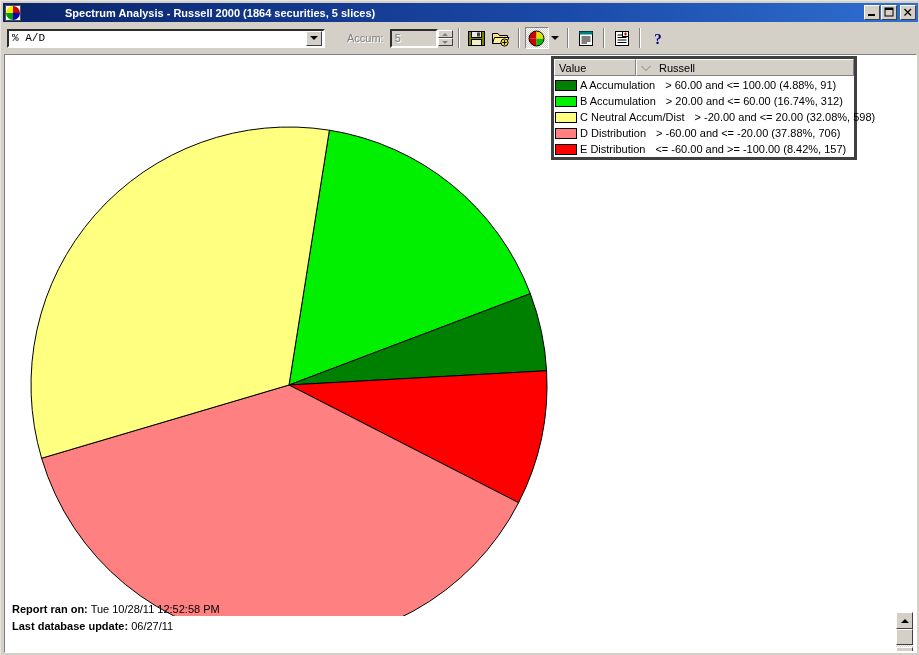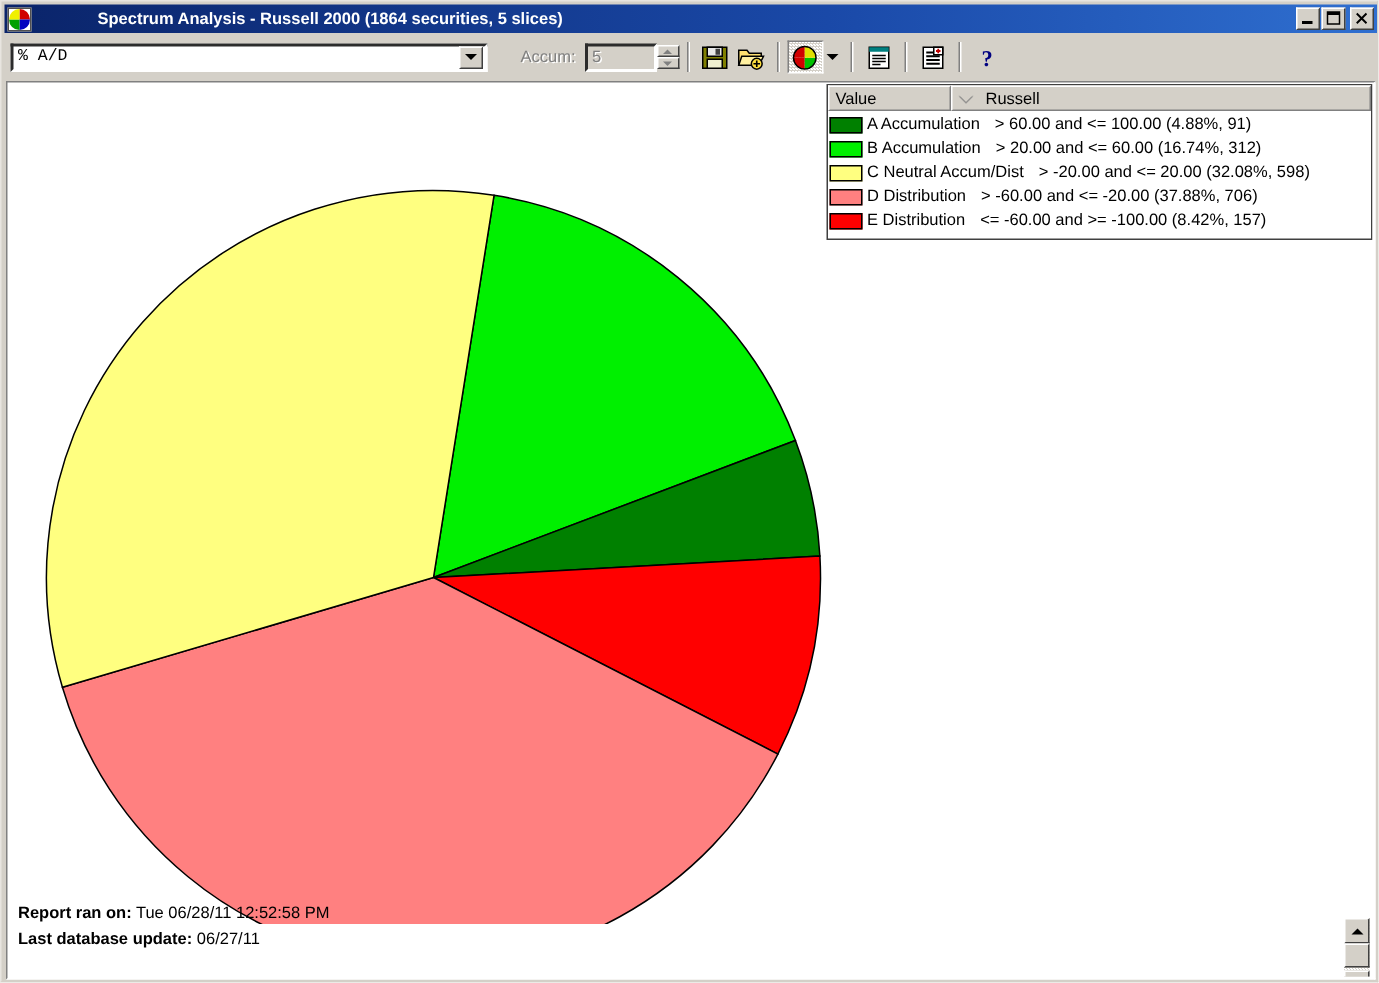"Value" .legend { border: 1px solid #404040 -> 3px solid #404040; width: 364px -> 306px }
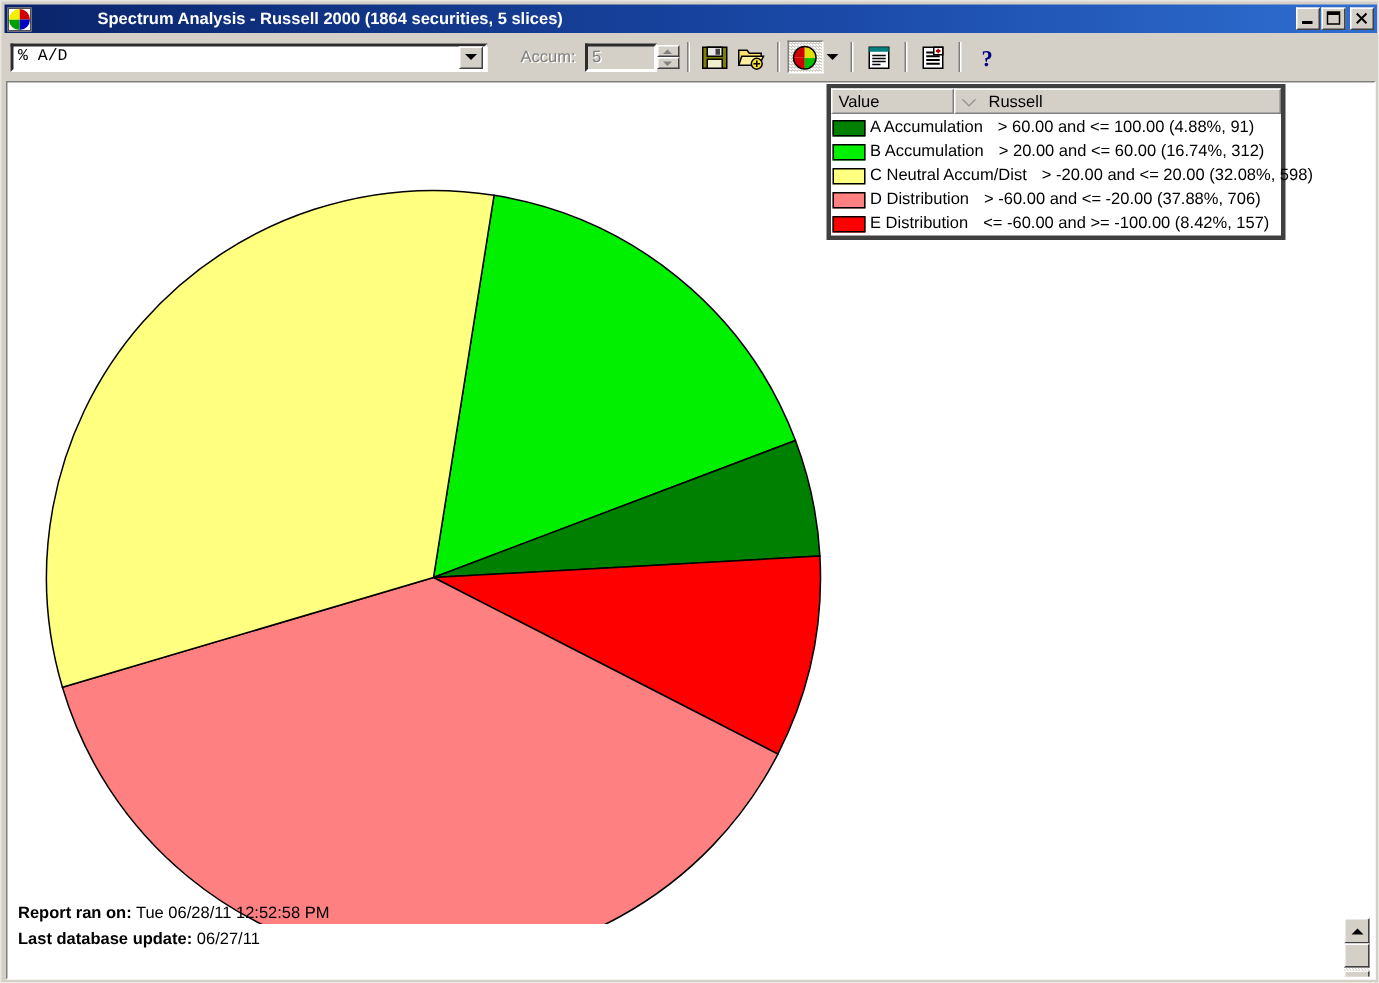"Tue 06/28/11 12:52:58 PM" span { text: 06/28/11 -> 10/28/11 }
